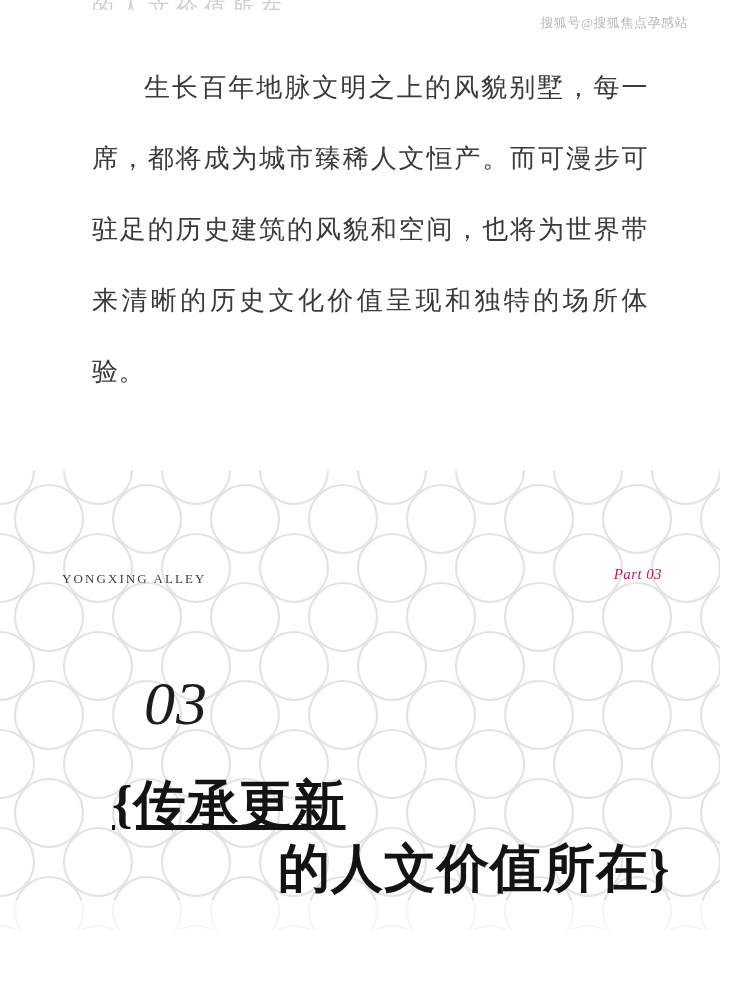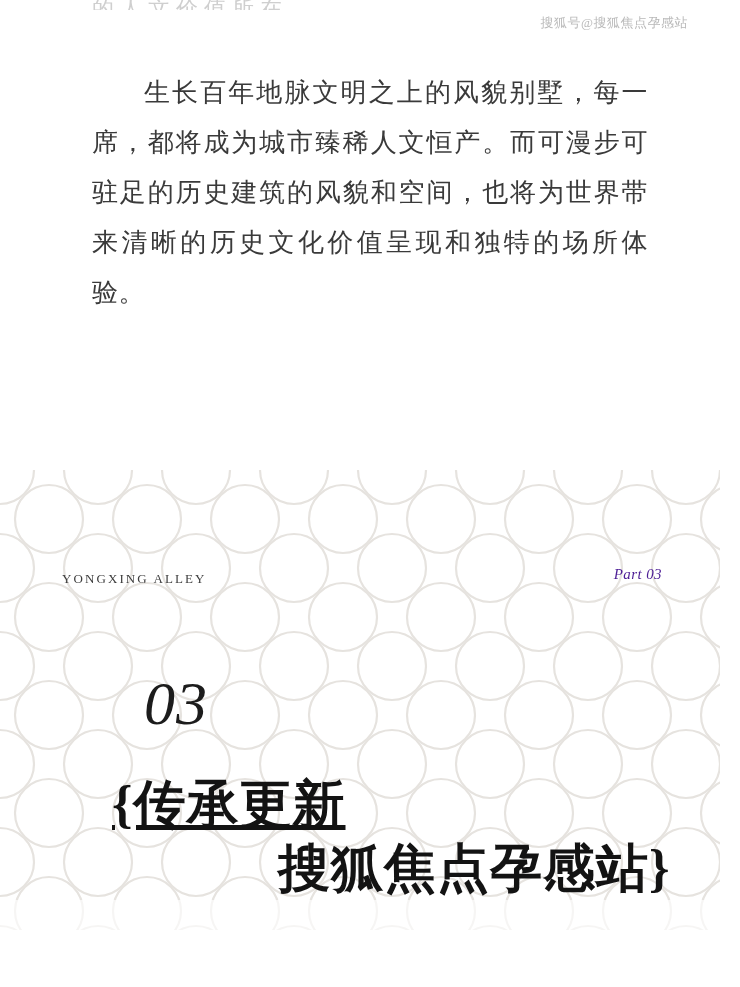"生长百年地脉文明之上的风貌别墅，每一席，都将成为城市臻稀人文恒产。而可漫步可驻足" .para { line-height: 50px -> 71px; top: 68px -> 52px }
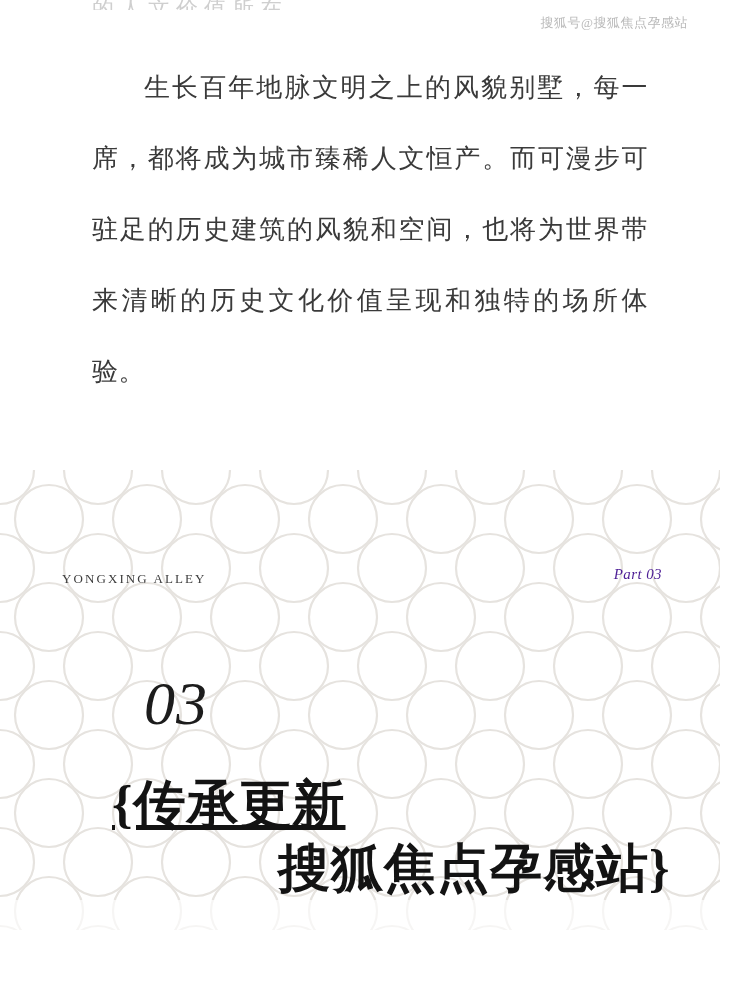"Part 03" .sec-head-right { color: #4c1d95 -> #be185d }
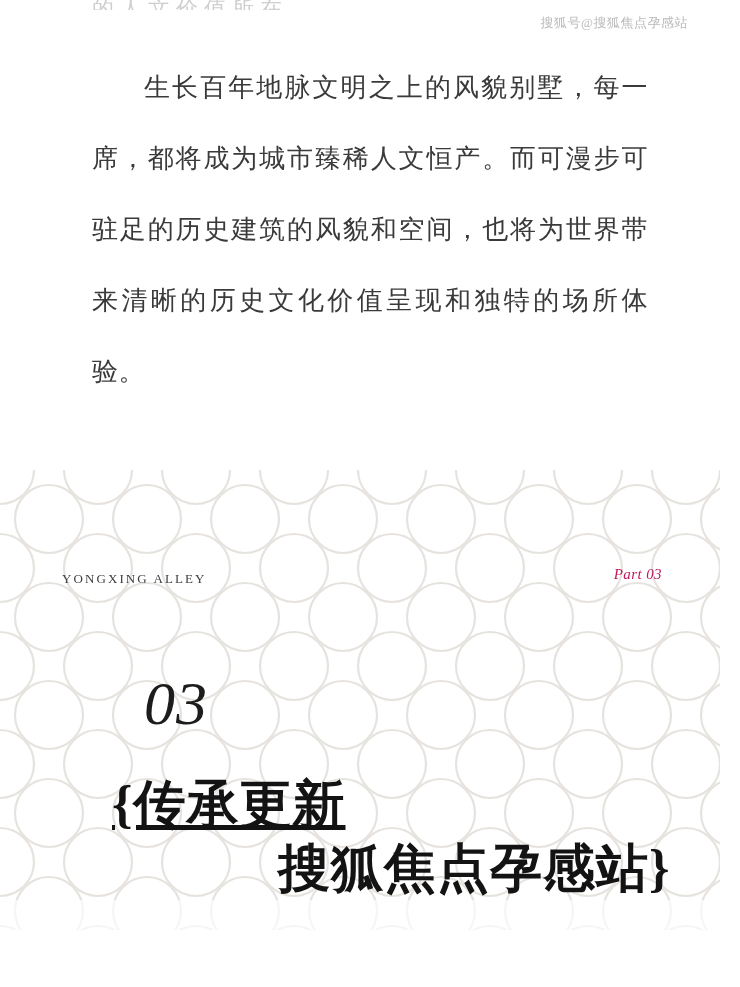"搜狐焦点孕感站}" div.headline-2 { text: 搜狐焦点孕感站 -> 的人文价值所在 }
